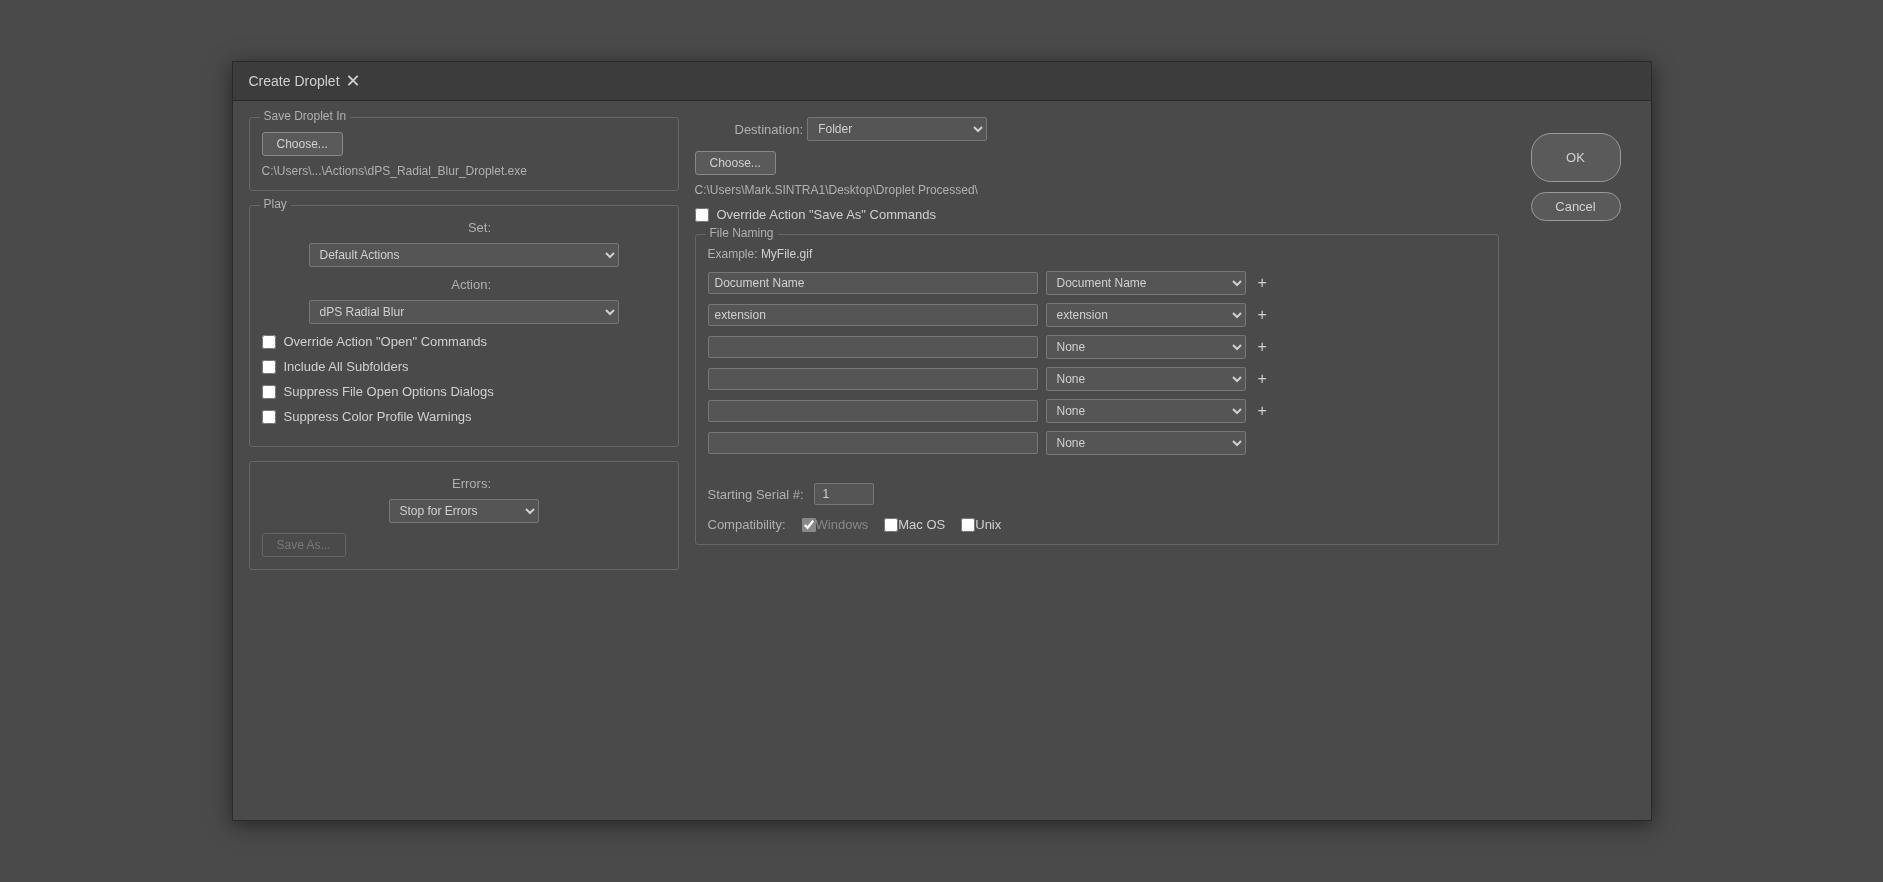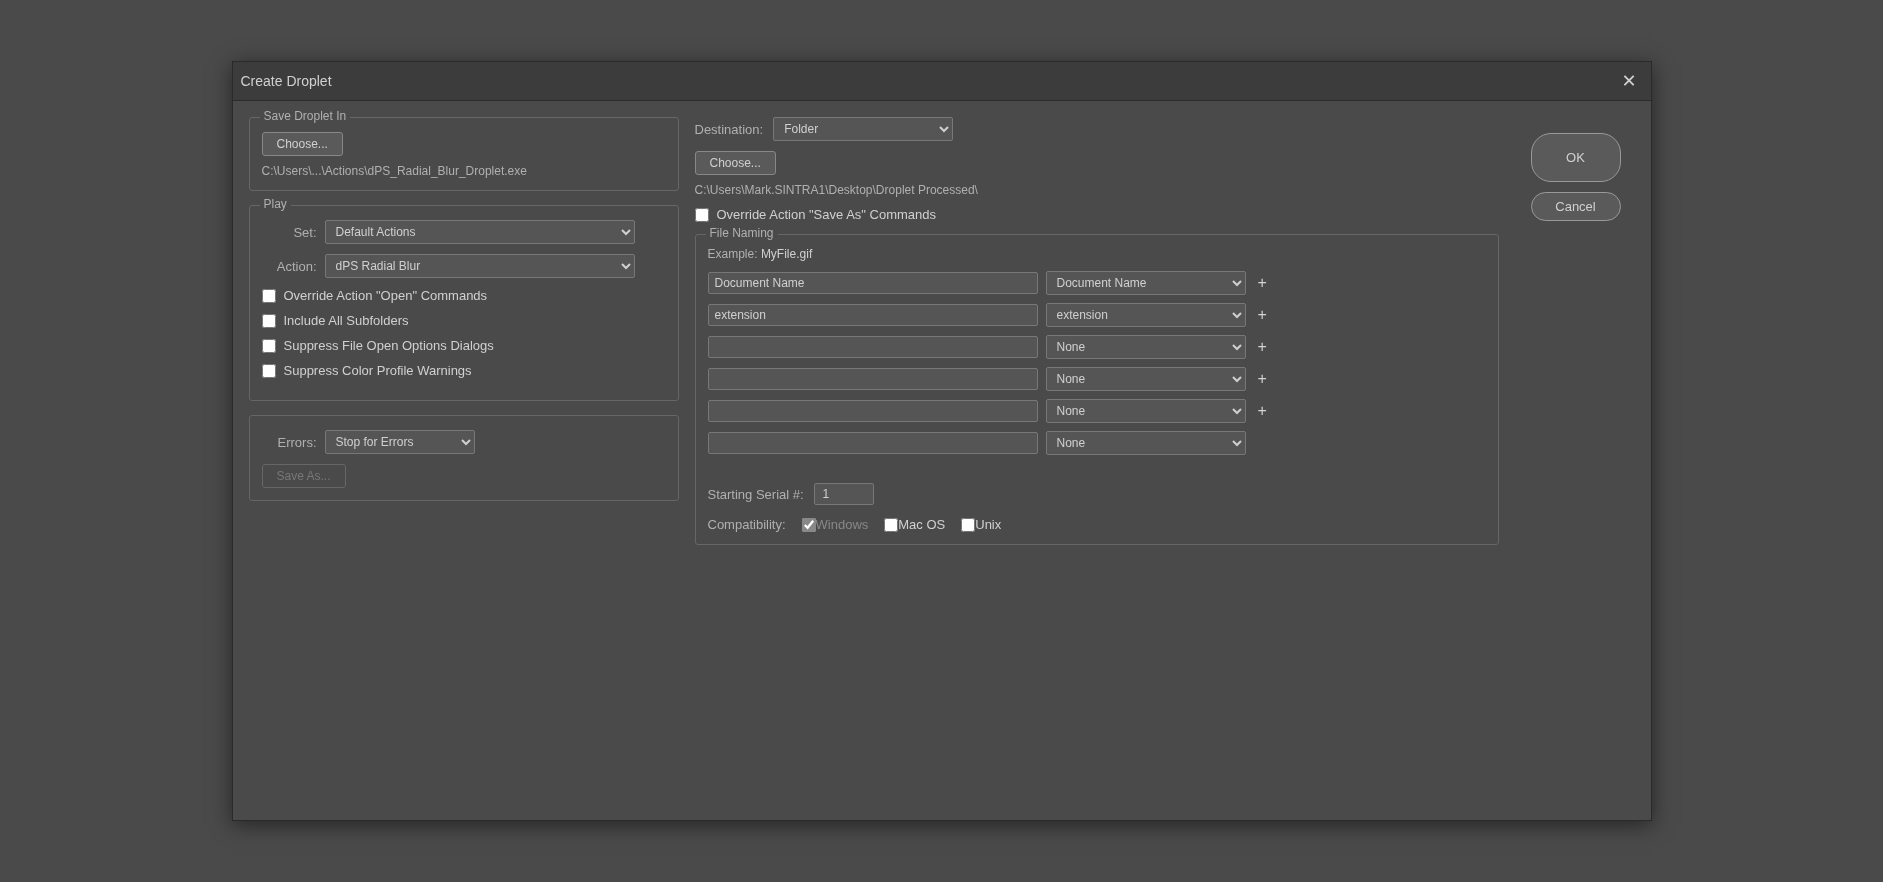"Create Droplet" .title-bar { justify-content: space-between -> none; padding: 8px 8px -> 8px 16px }
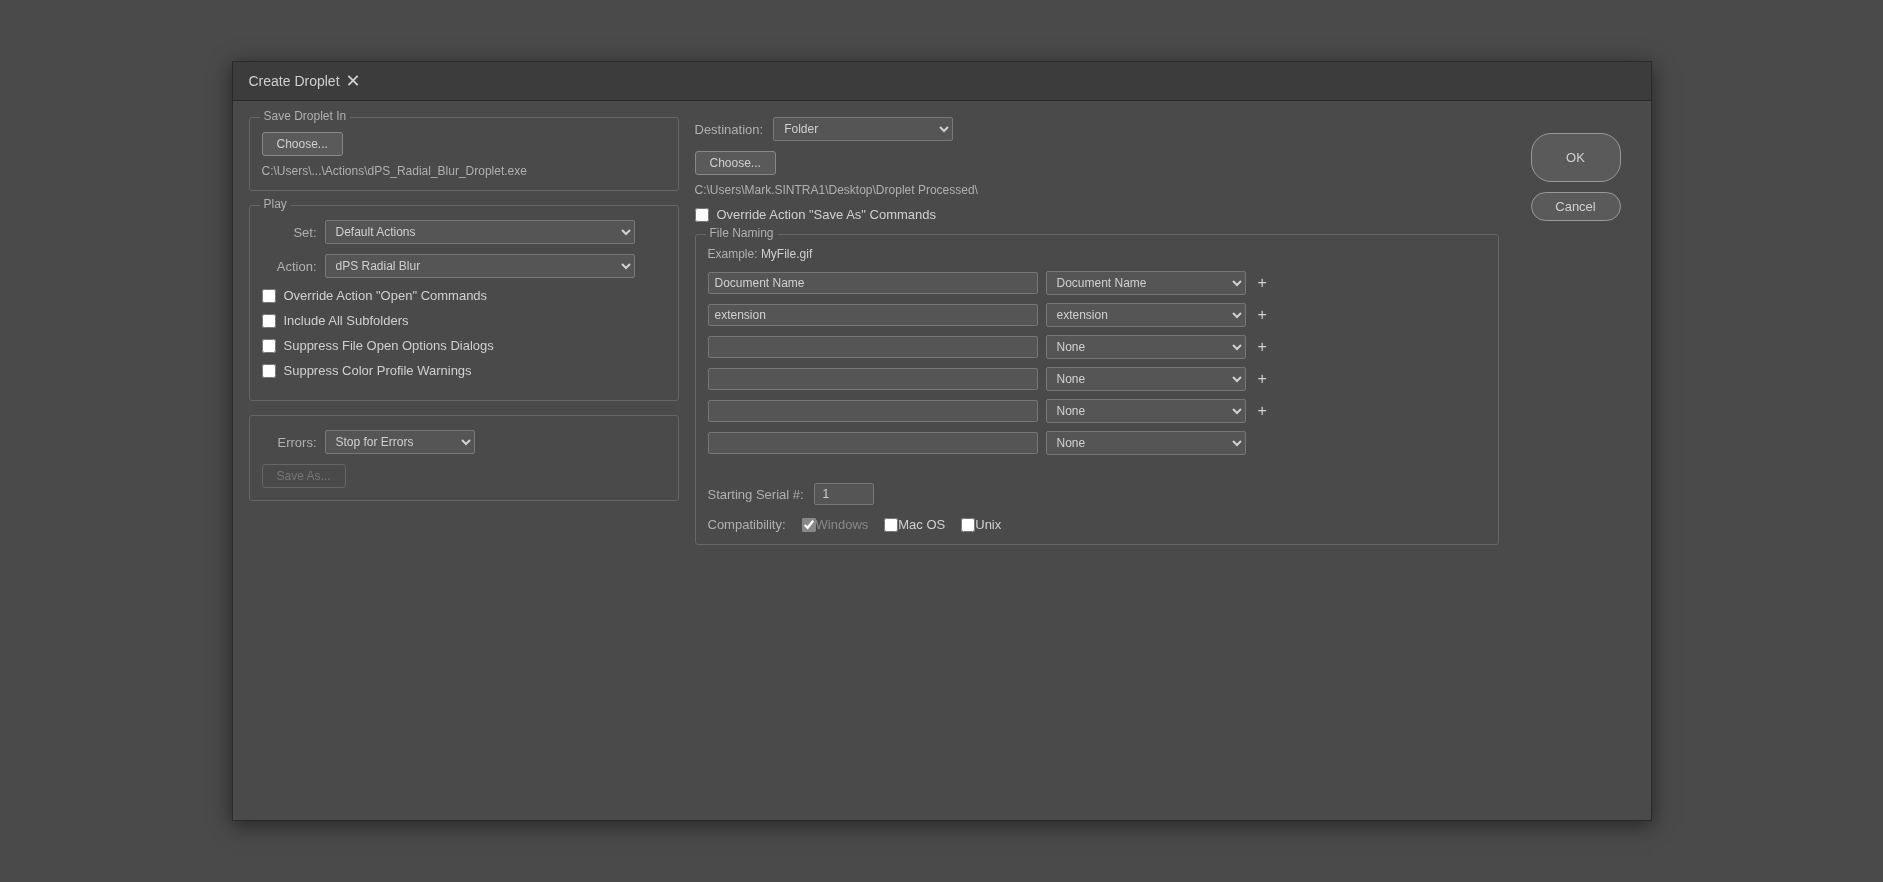"Destination:" .destination-row { gap: 10px -> 4px; margin-left: none -> 40px }
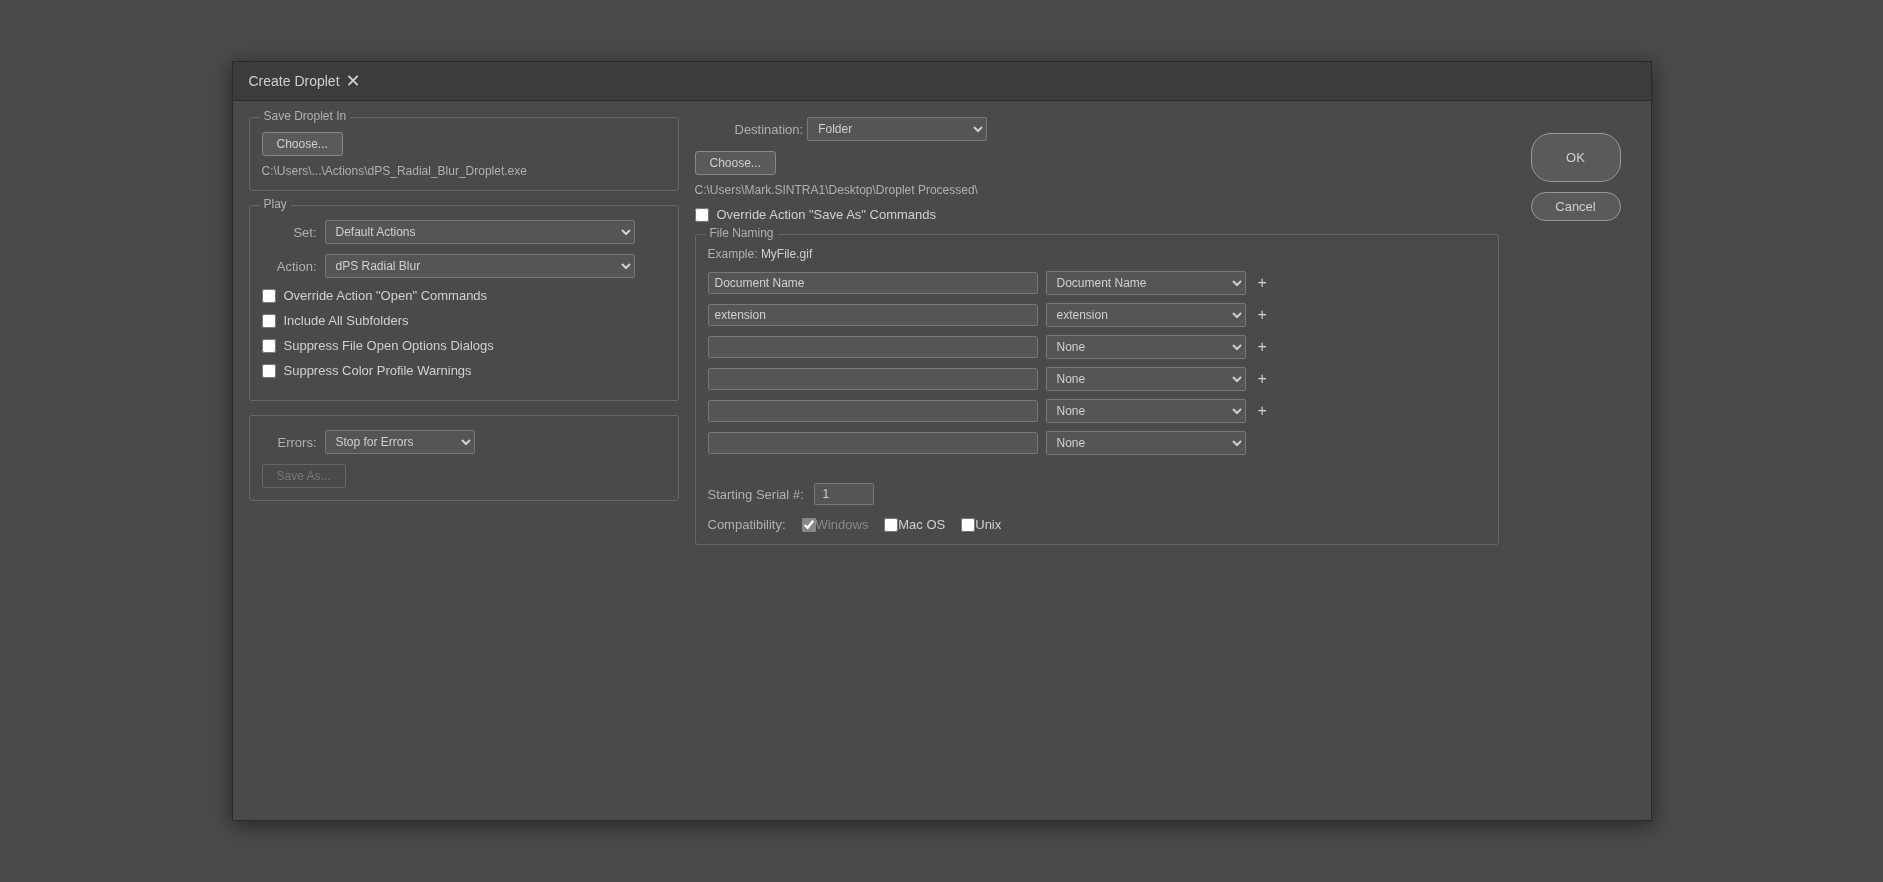"Set:" .field-row { flex-direction: none -> column }
